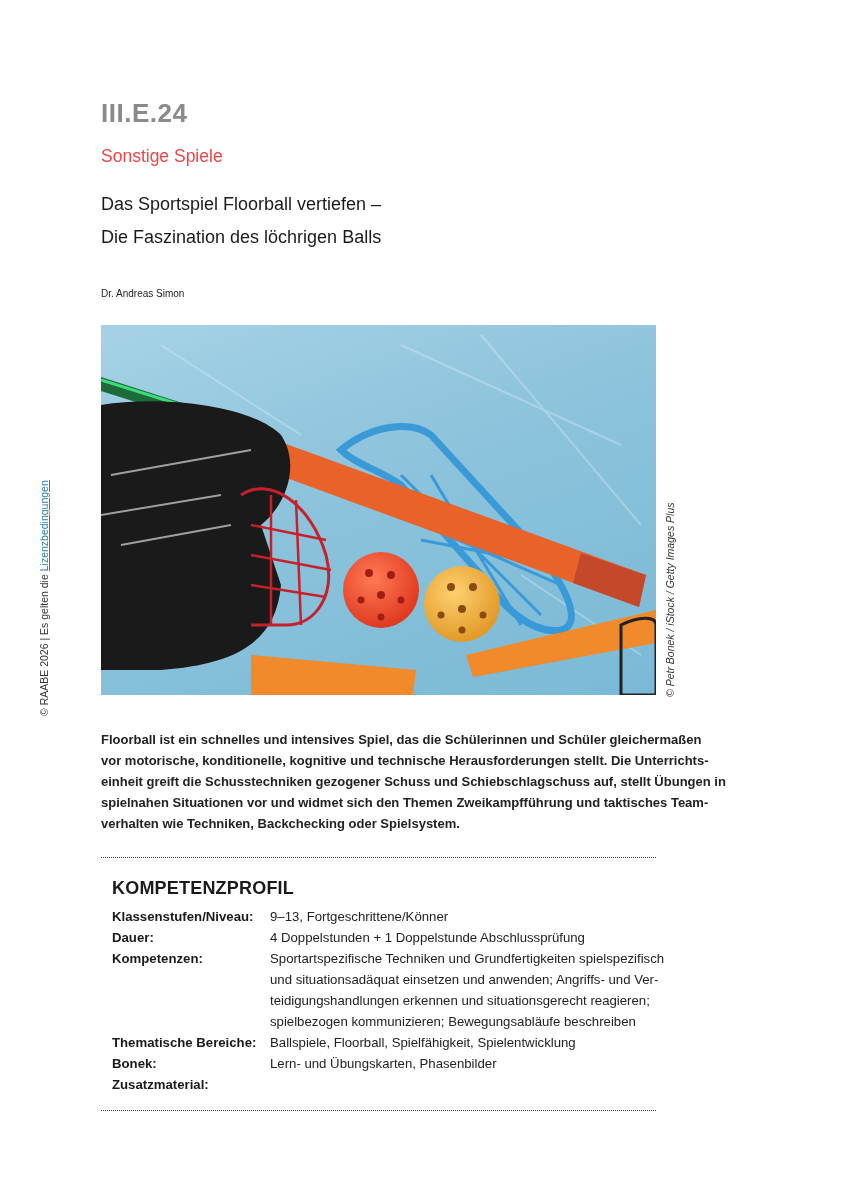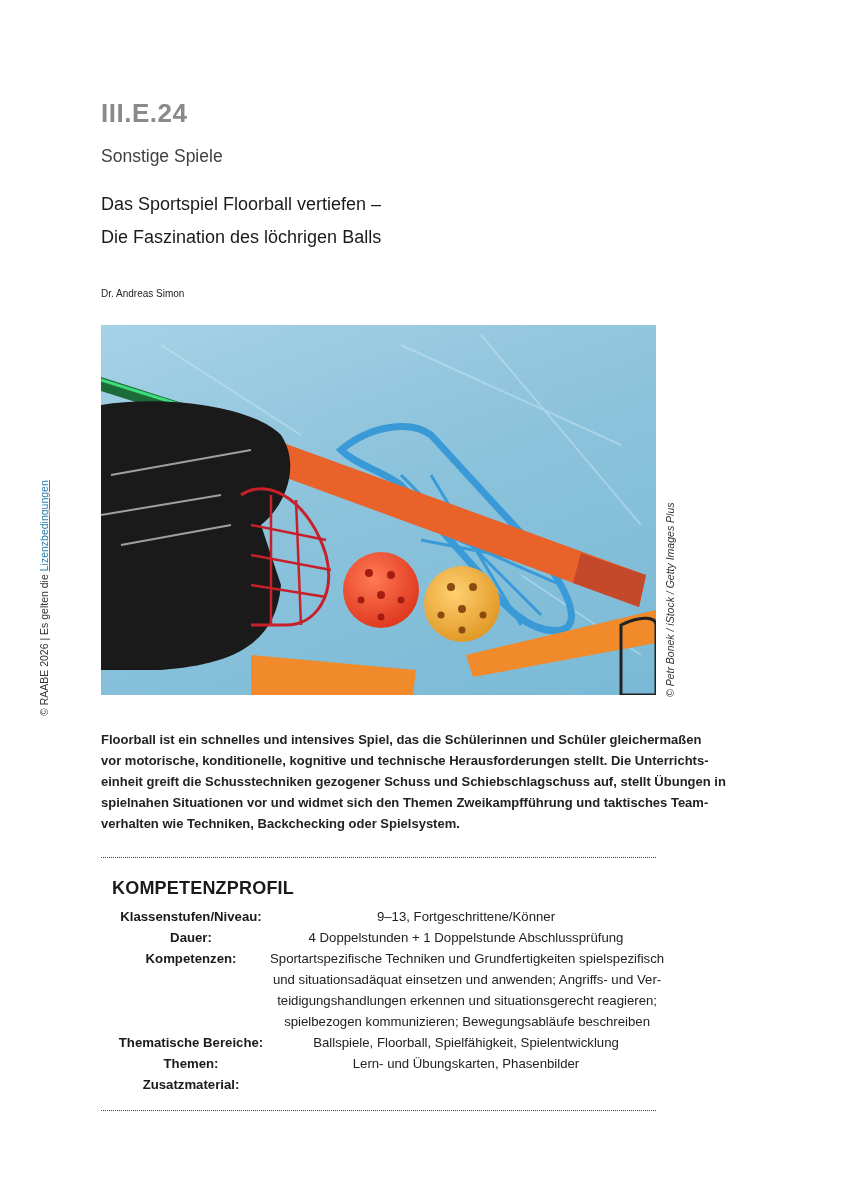"Sonstige Spiele" .category { color: #404040 -> #ef4444 }
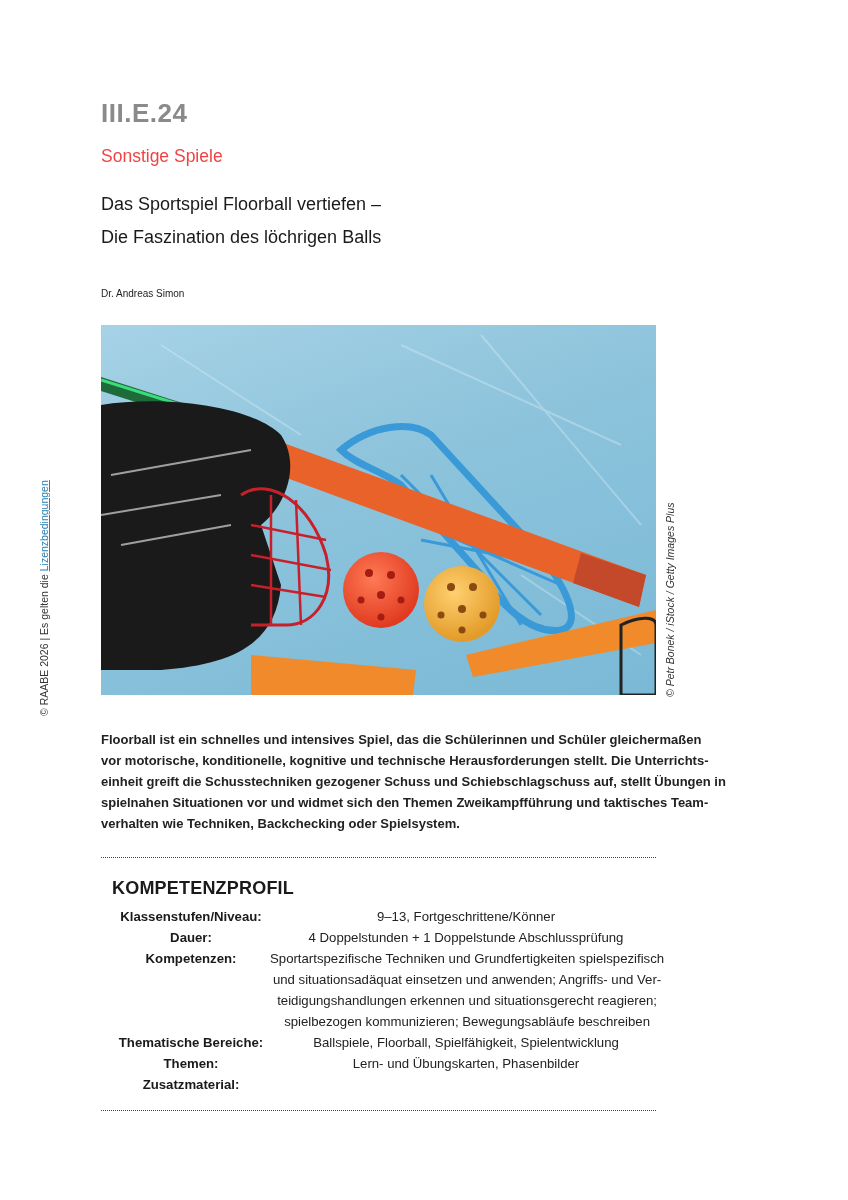"Klassenstufen/Niveau:" .profile { text-align: center -> none }
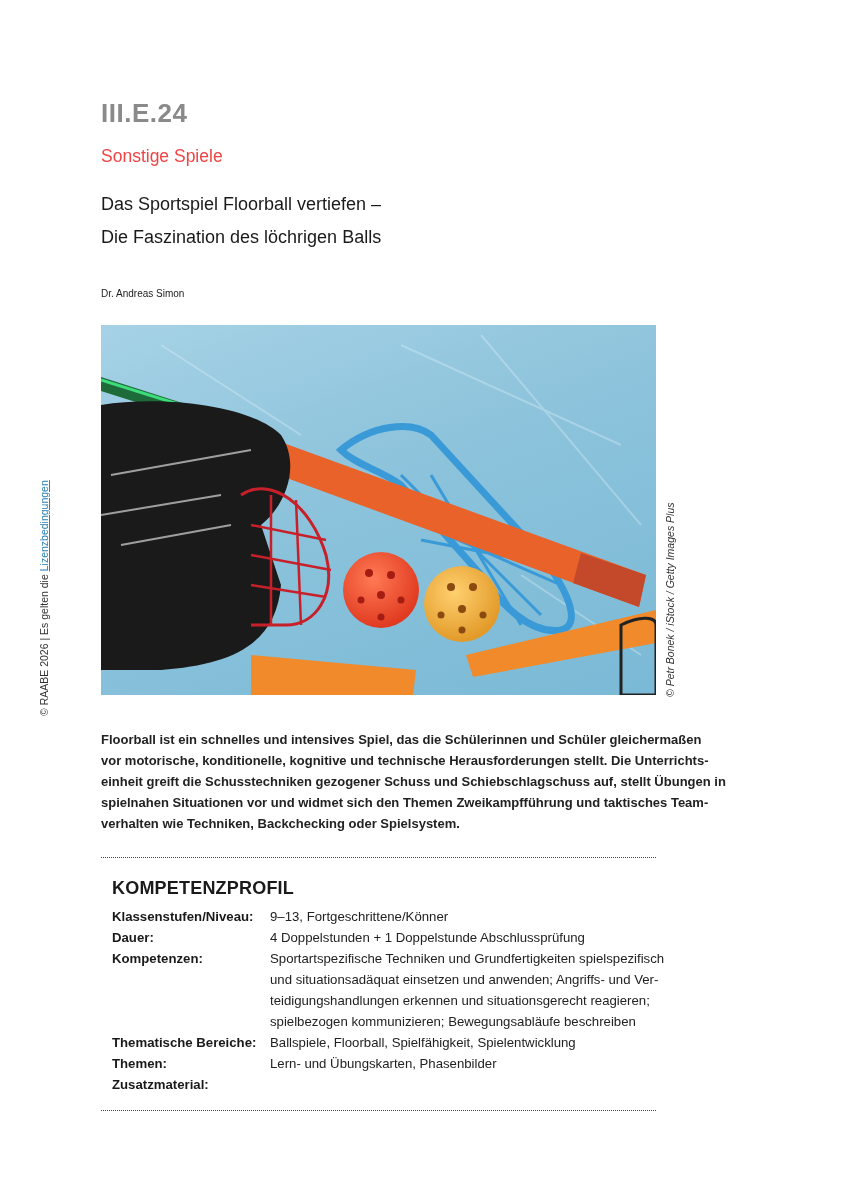"Themen:" div.k { text: Themen -> Bonek }
